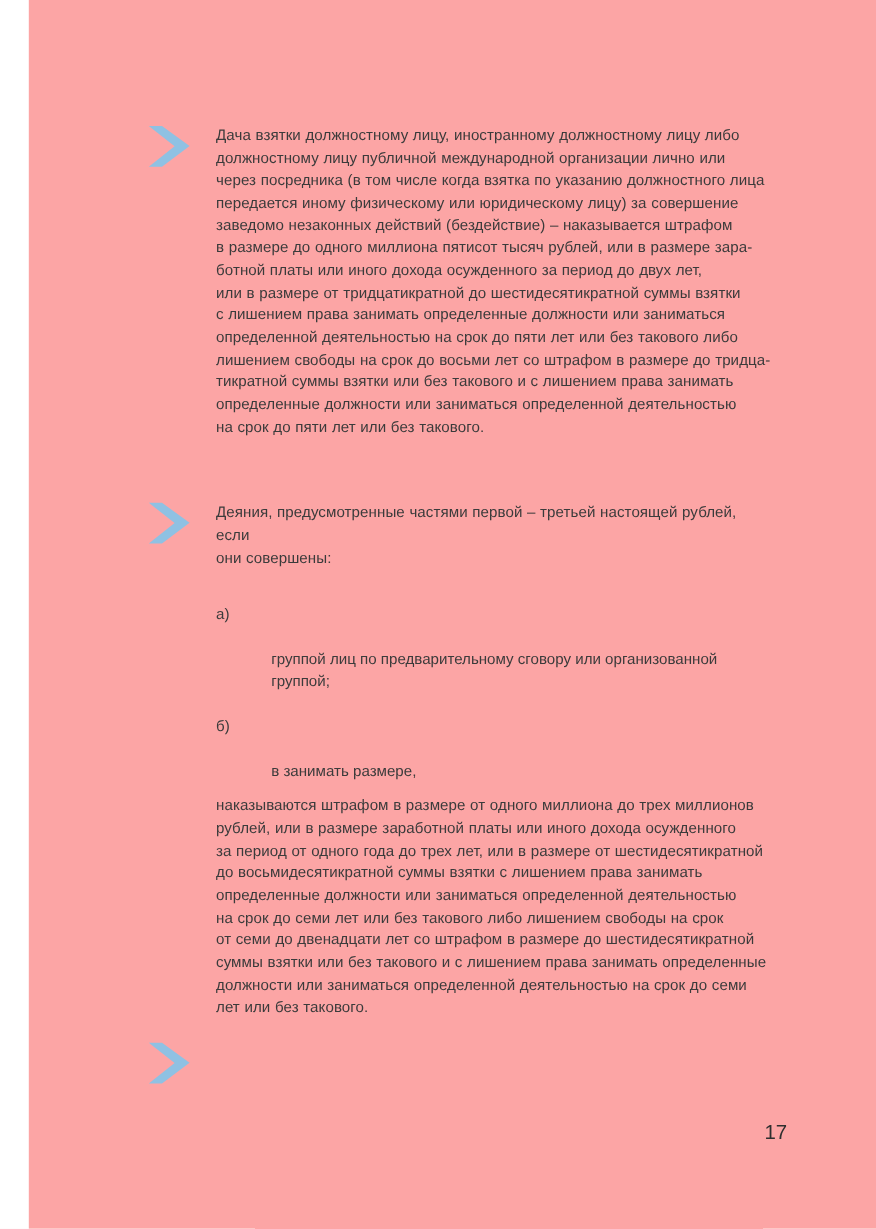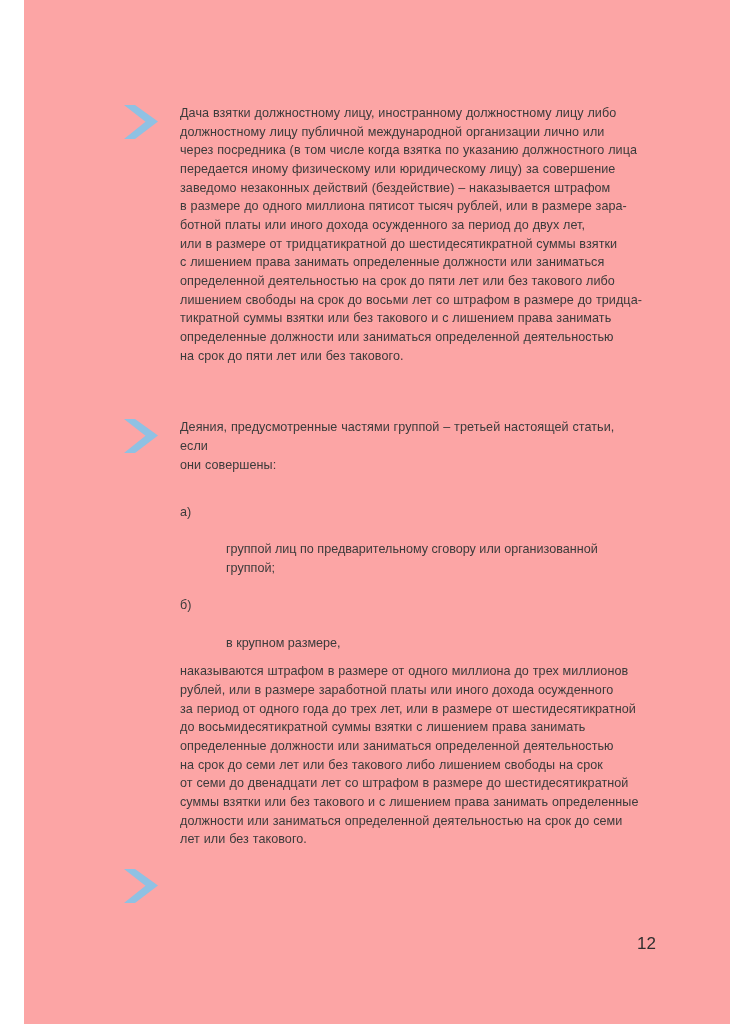"Деяния, предусмотренные частями группой" p.para { text: группой – третьей настоящей статьи -> первой – третьей настоящей рублей }
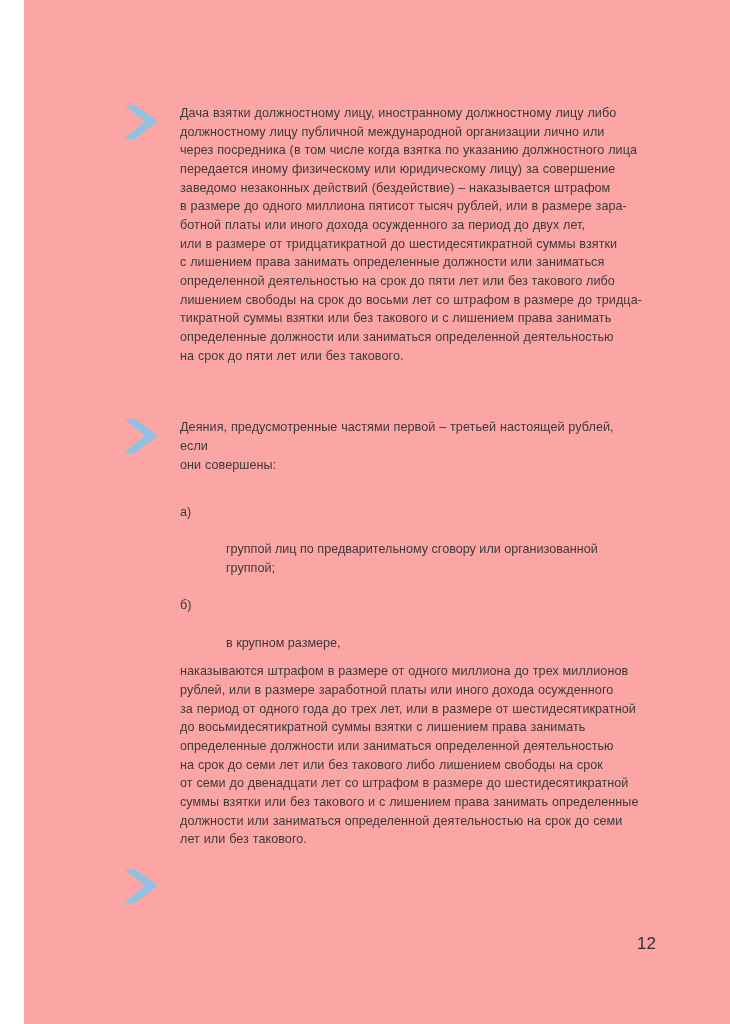"в крупном размере," span.item-text { text: крупном -> занимать }
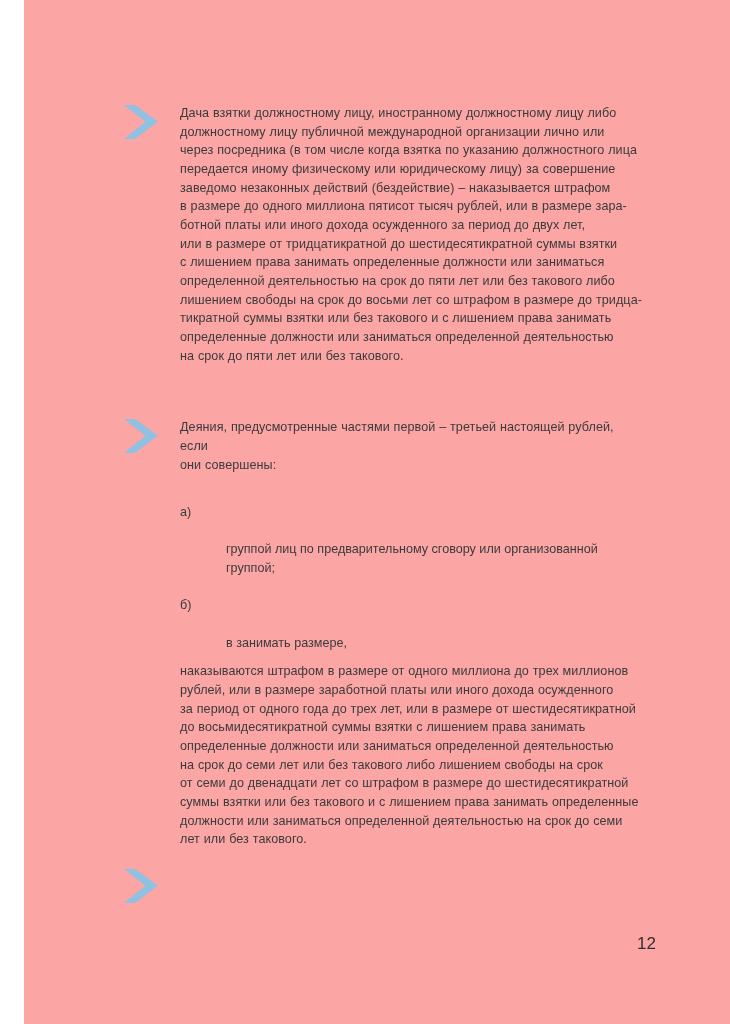"12" div.page-number { text: 12 -> 17 }
